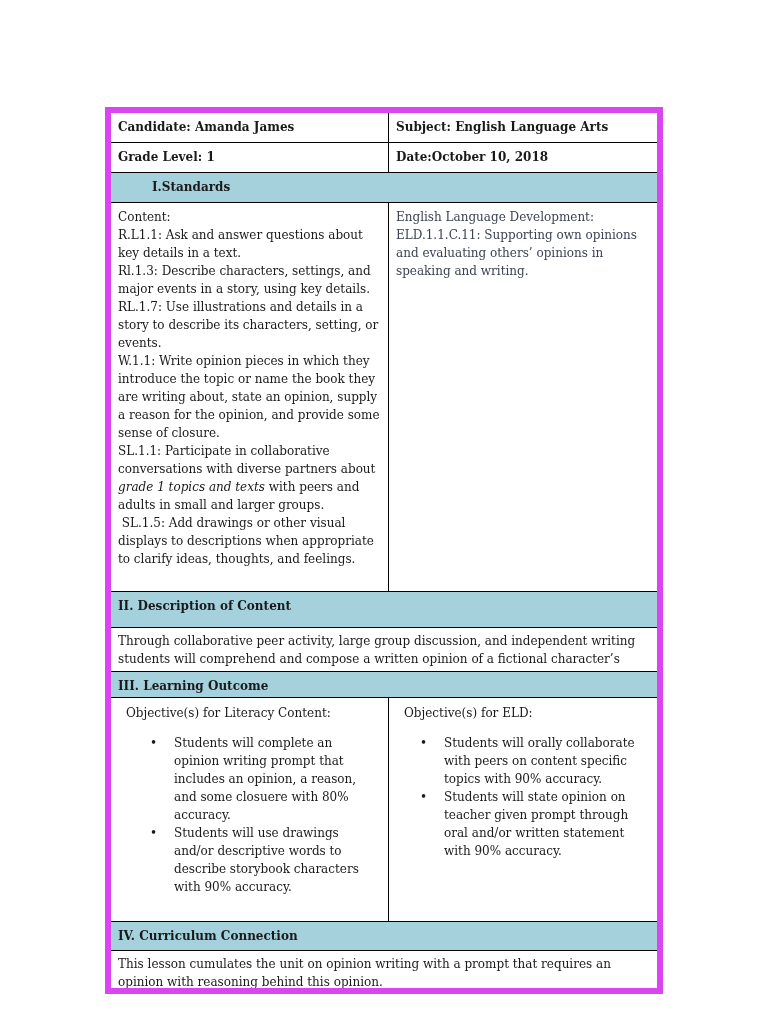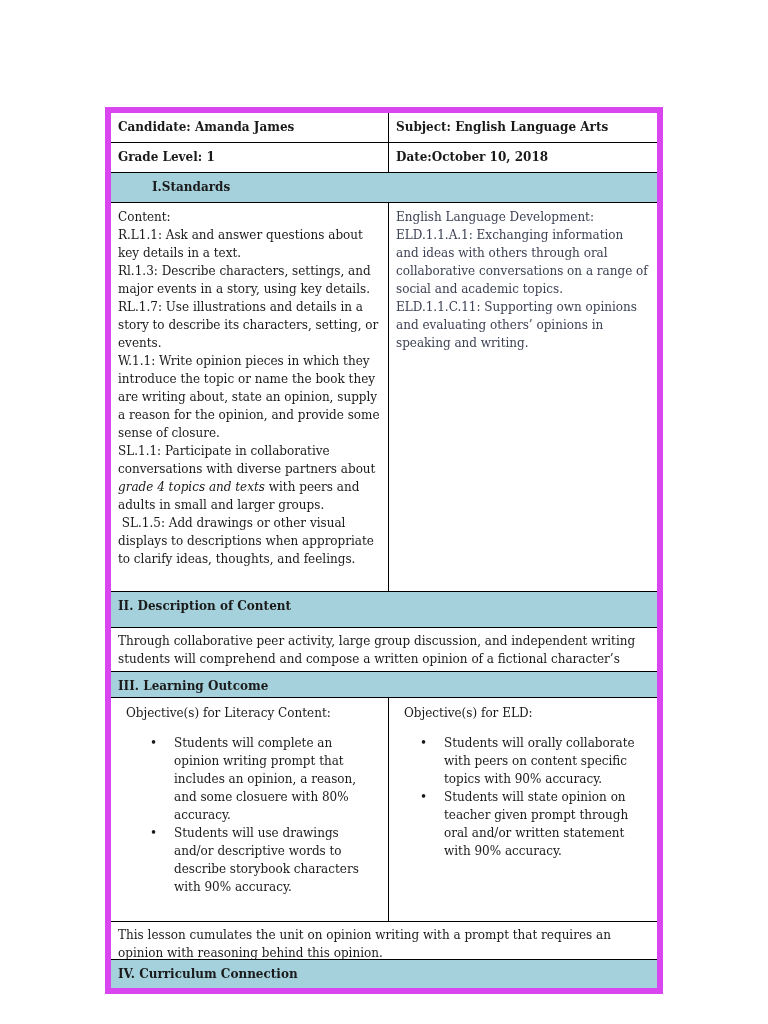"ELD.1.1.A.1: Exchanging information and" p.para { html: <p>ELD.1.1.A.1: Exchanging information and ideas with others through oral collaborative conversations on a range of social and academic topics.</p> -> none }
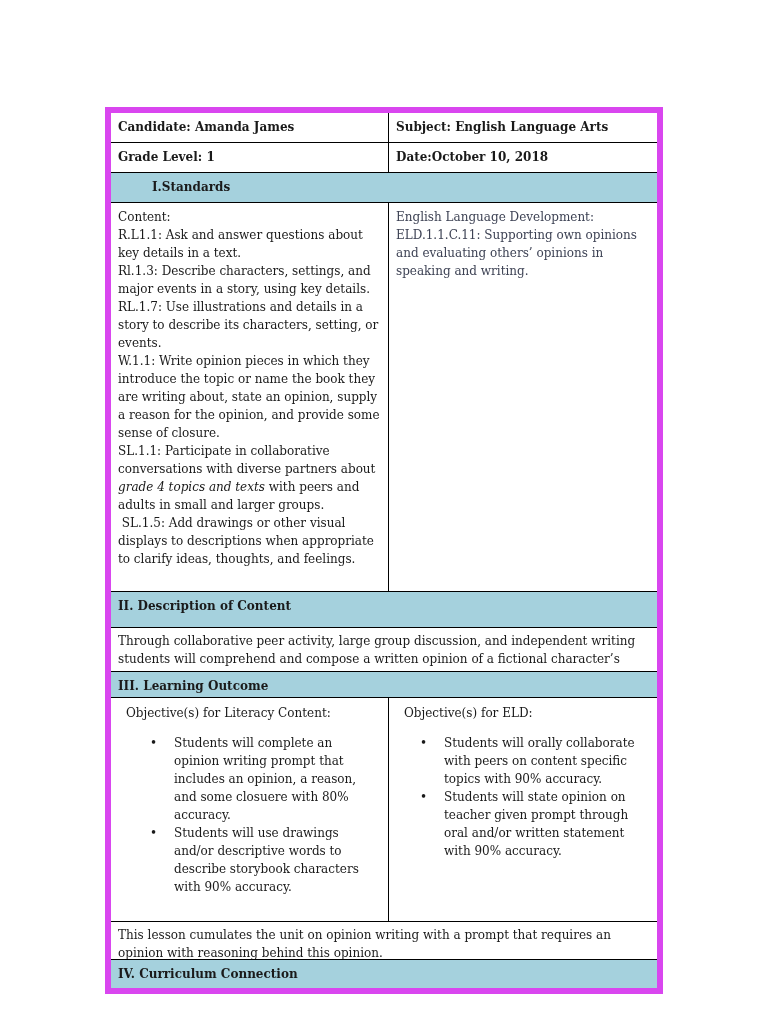"grade 4 topics and texts" span.italic { text: 4 -> 1 }
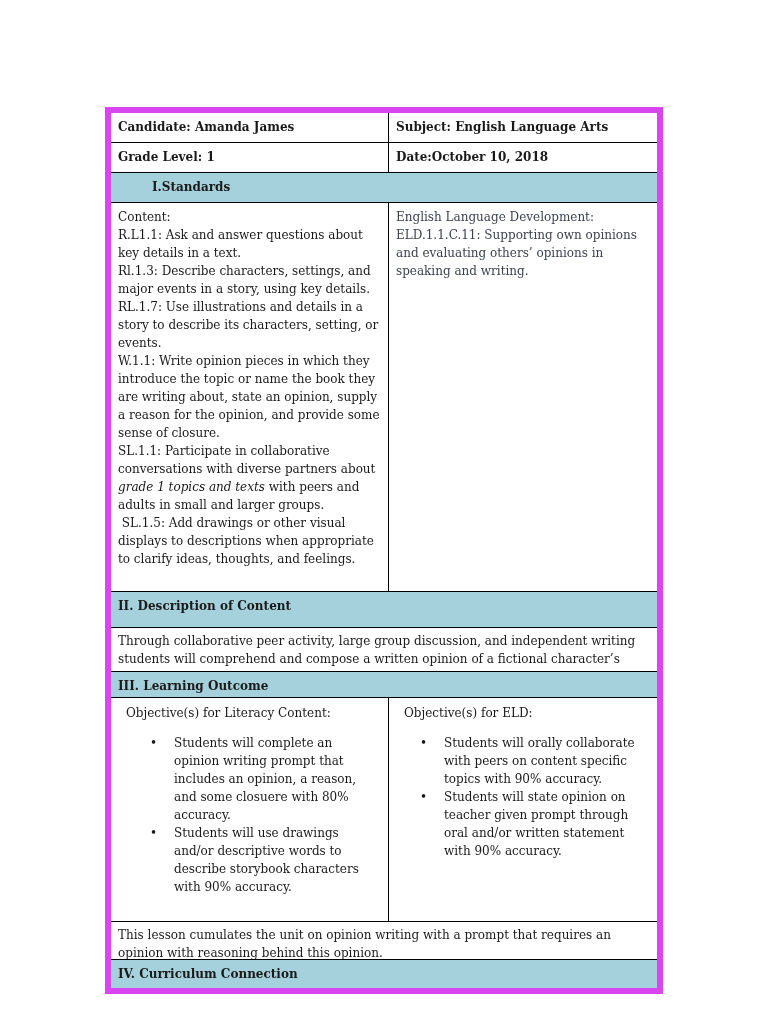"This lesson cumulates the unit" div.trow { order: before "IV. Curriculum Connection" -> after "IV. Curriculum Connection" }
